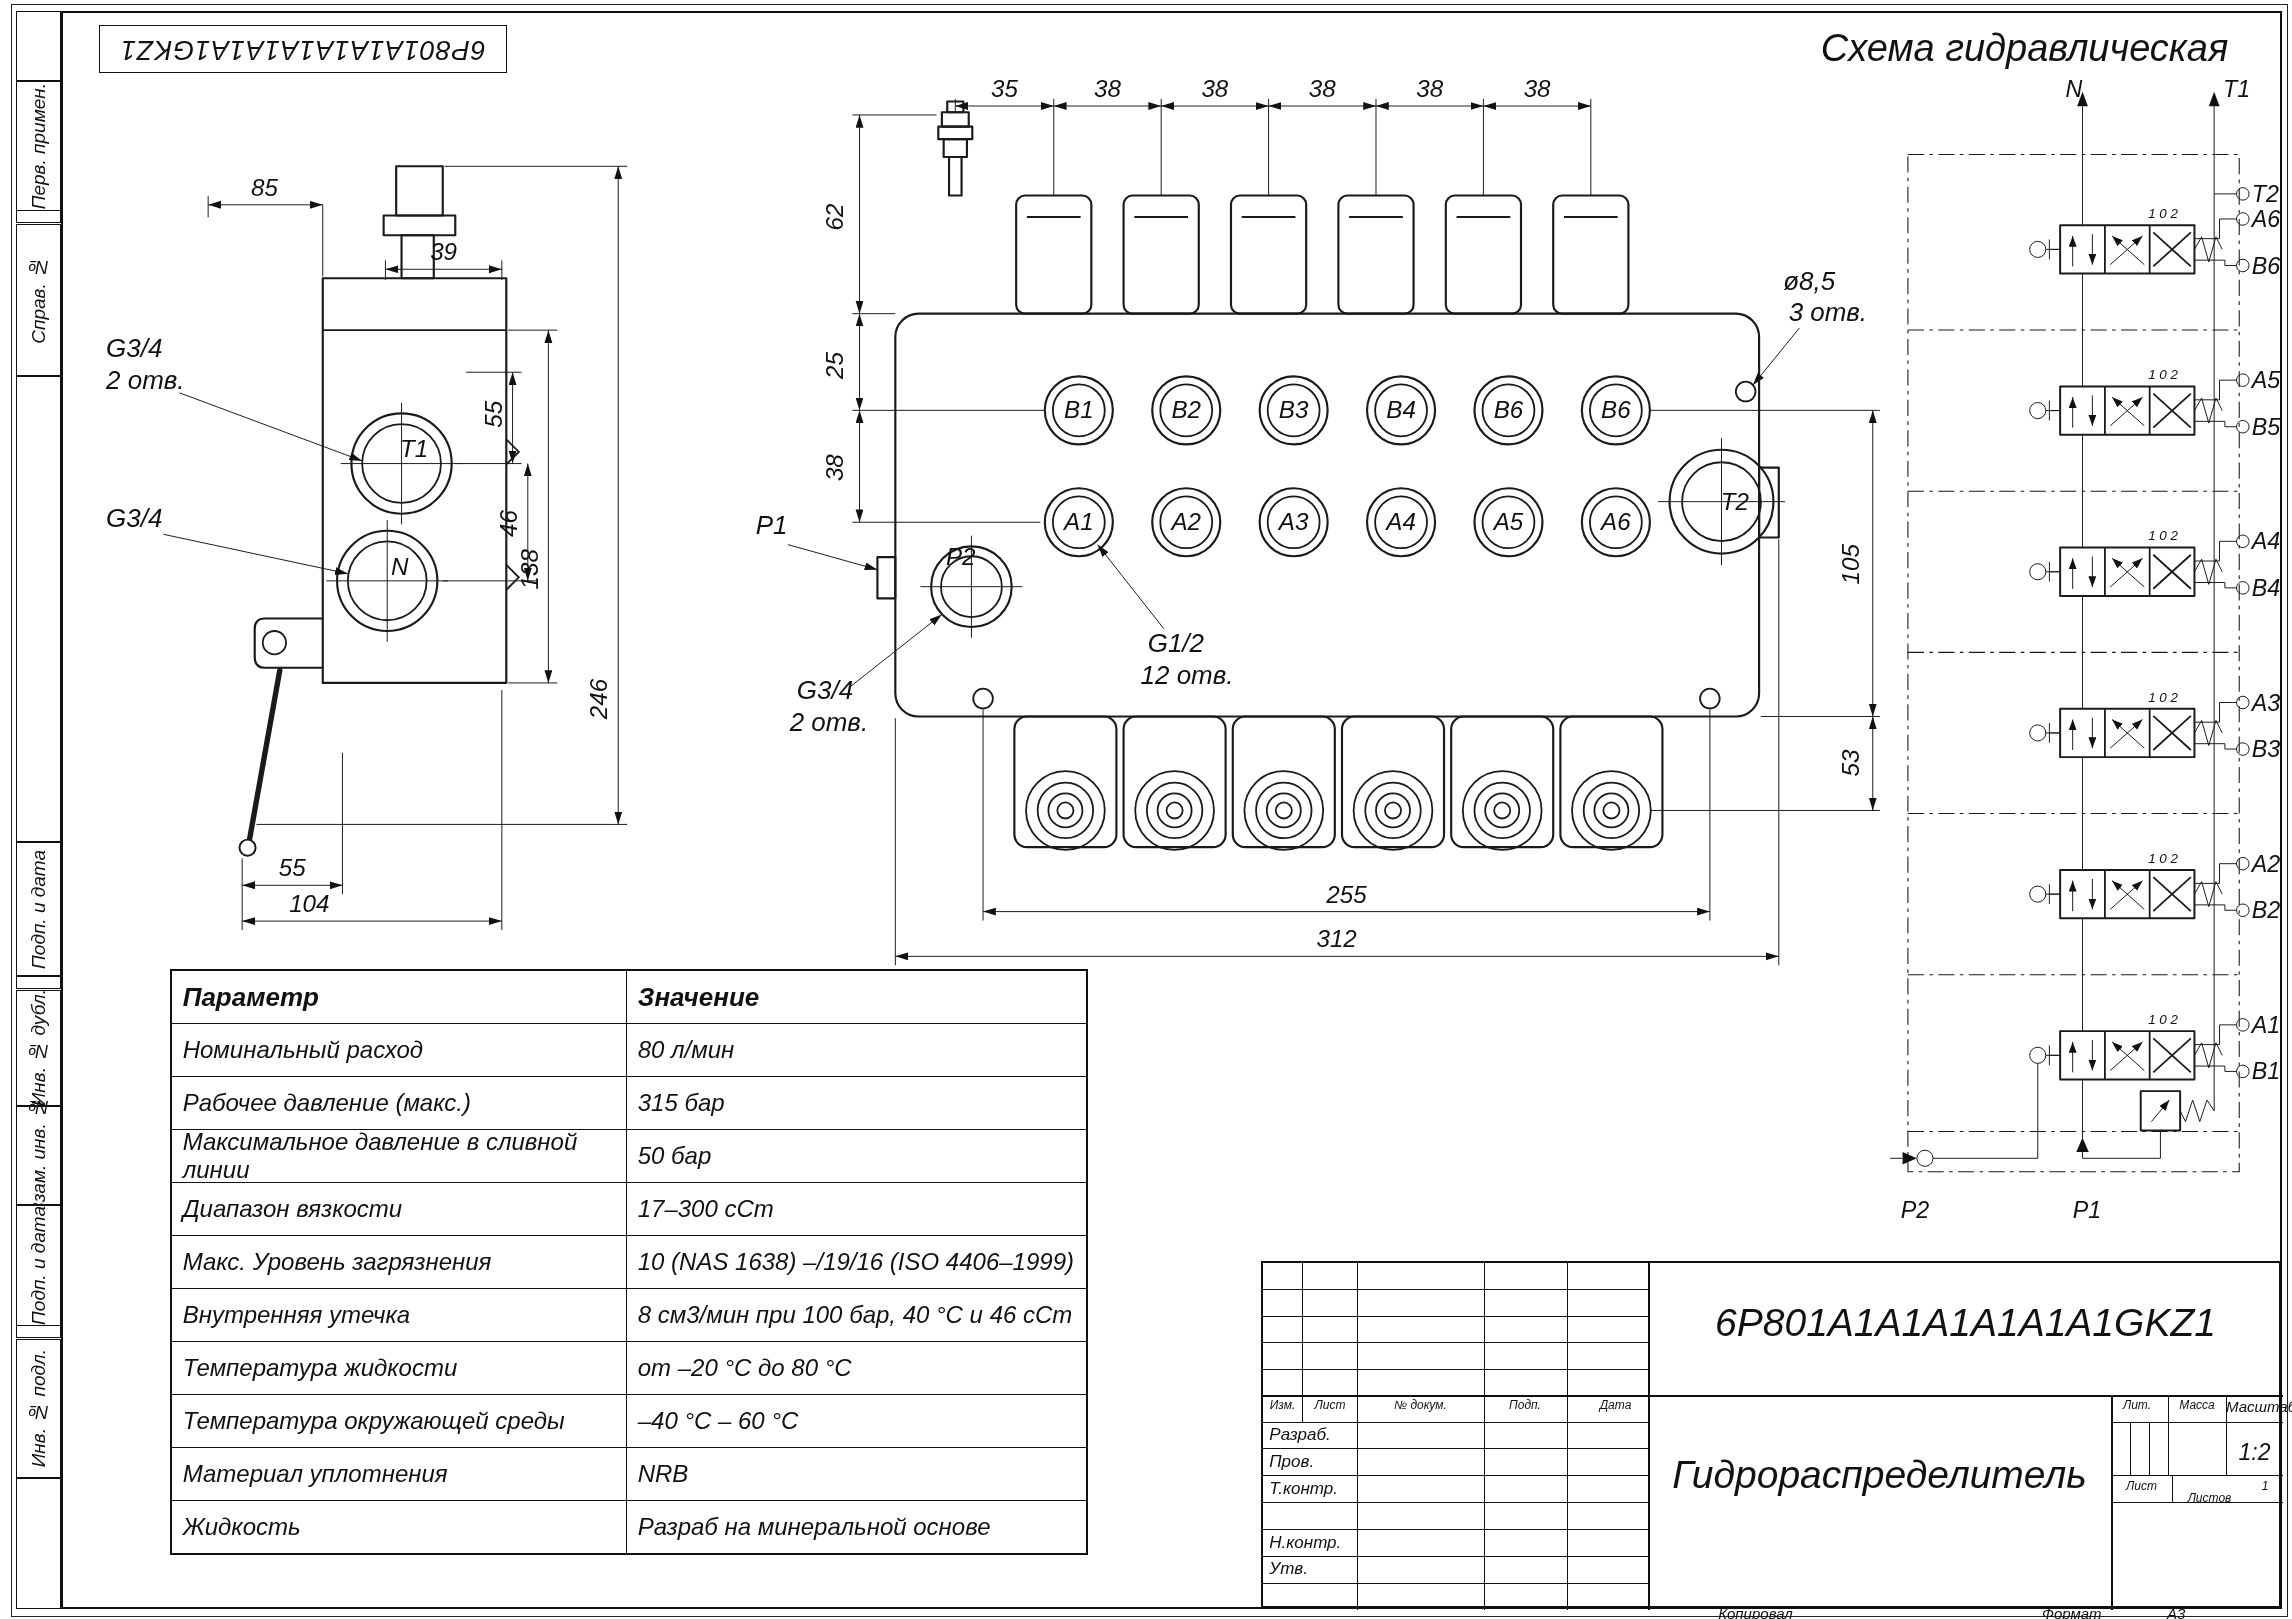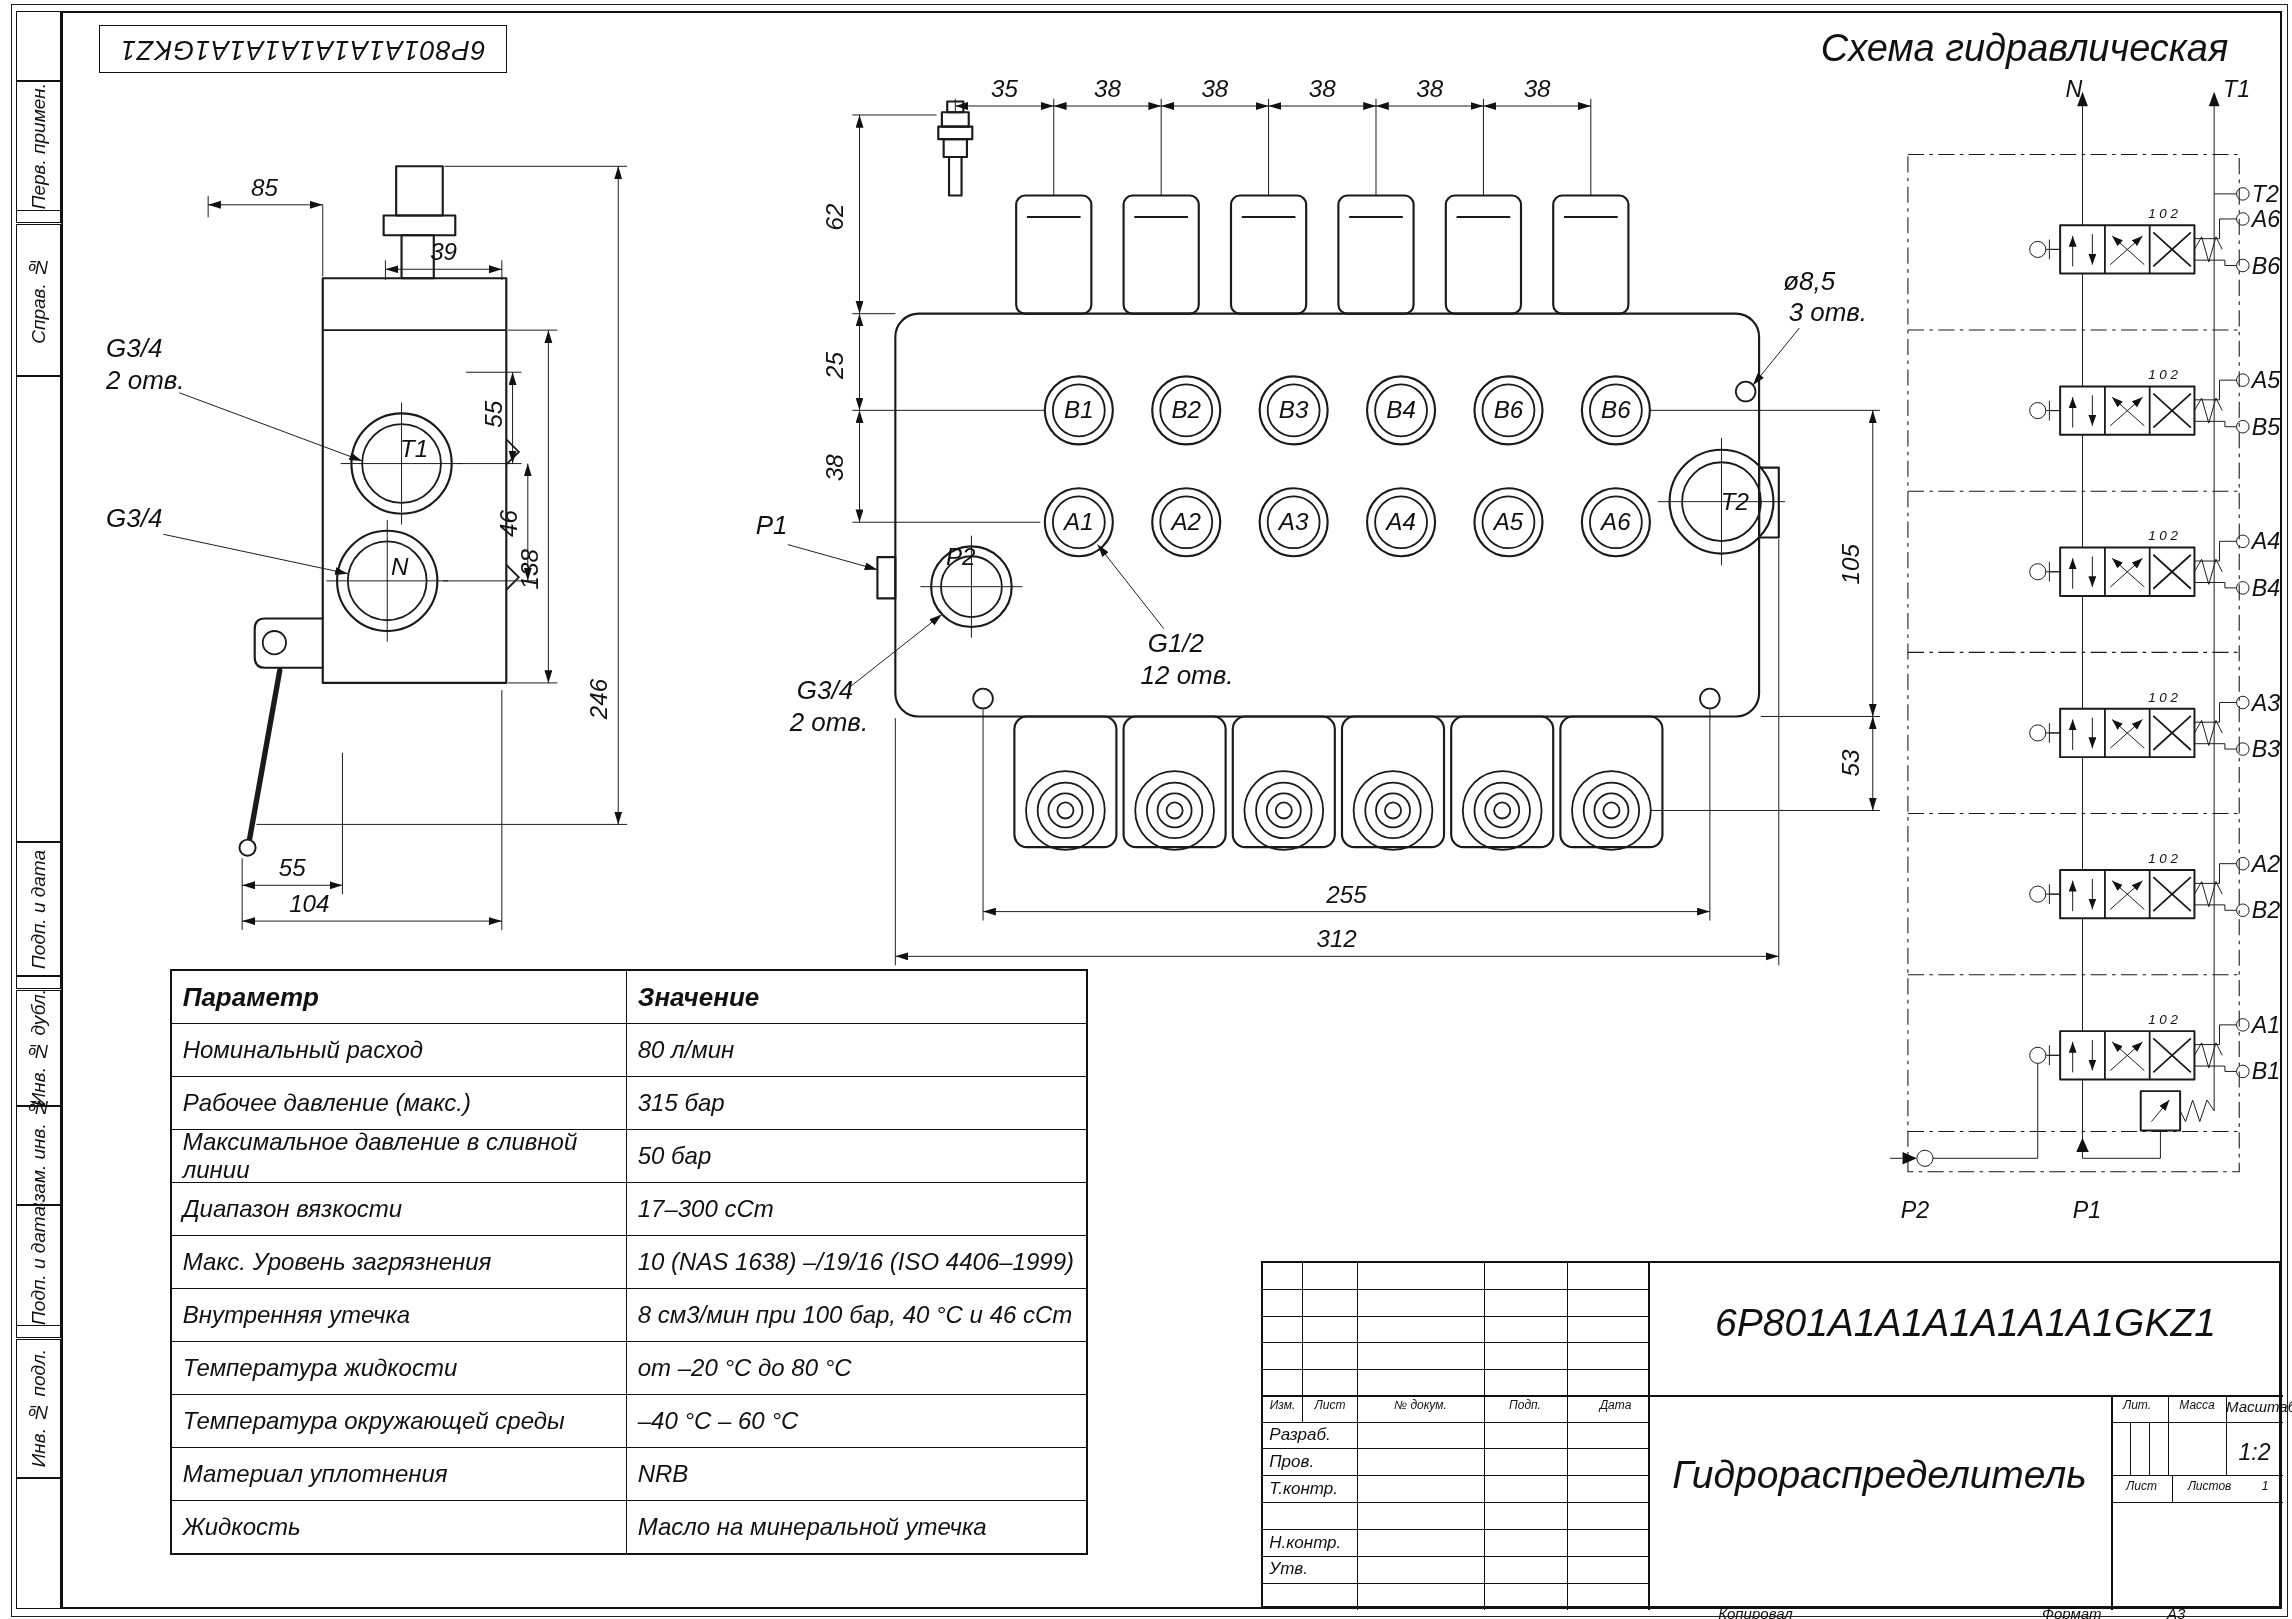"Листов" div.ts { top: 216px -> 228px }
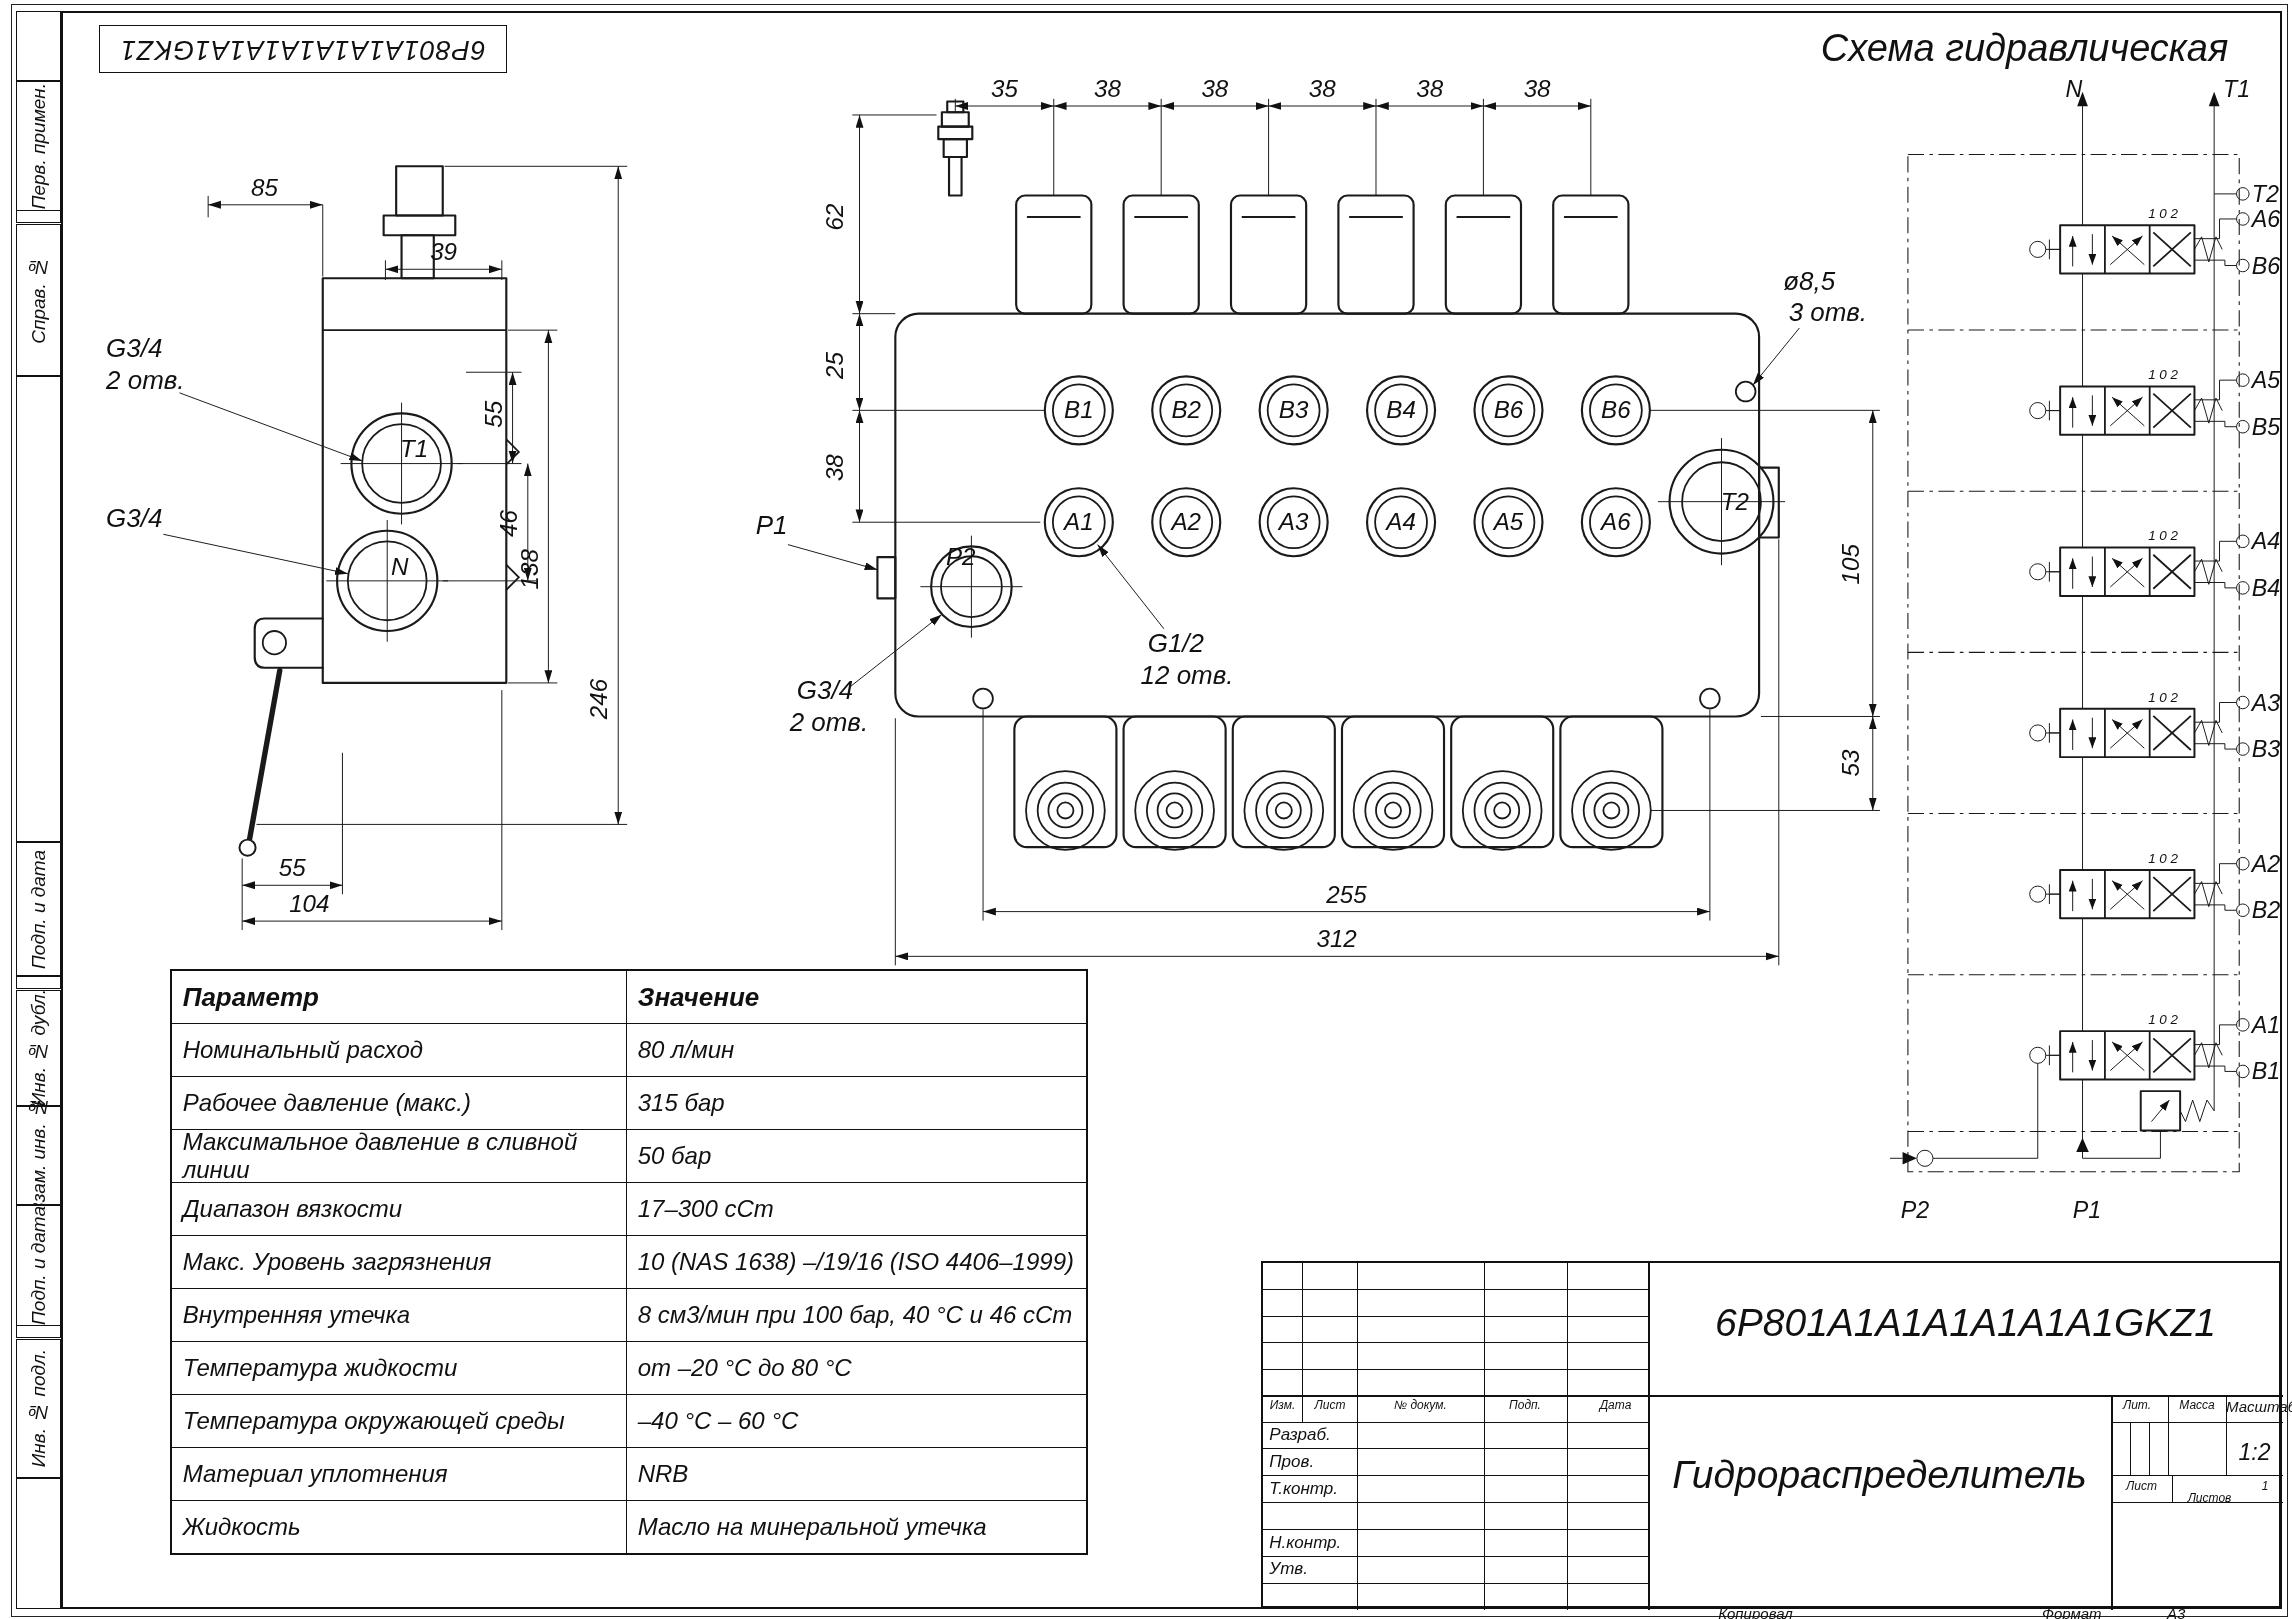"Масло на минеральной утечка" div.tc2 { text: Масло на минеральной утечка -> Разраб на минеральной основе }
